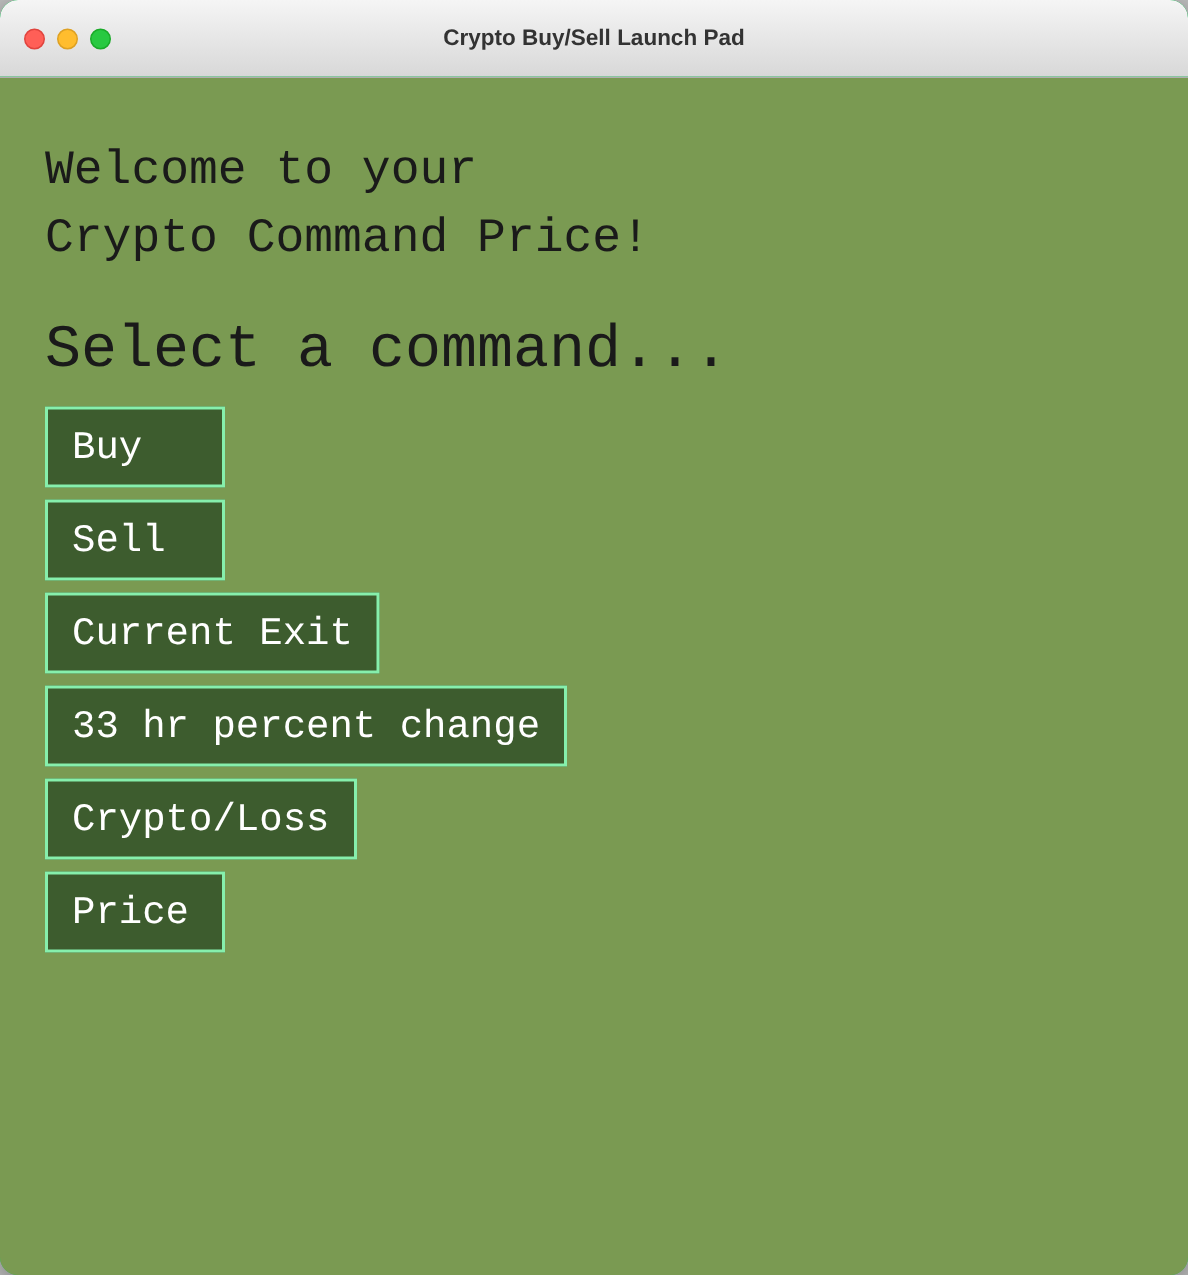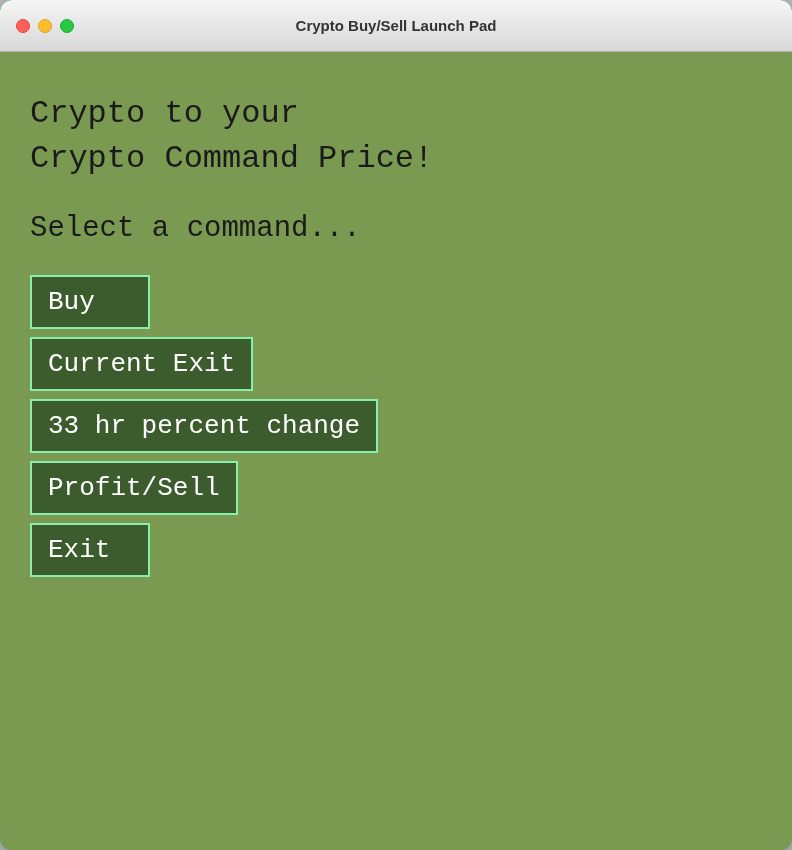"Crypto to your" span { text: Crypto -> Welcome }
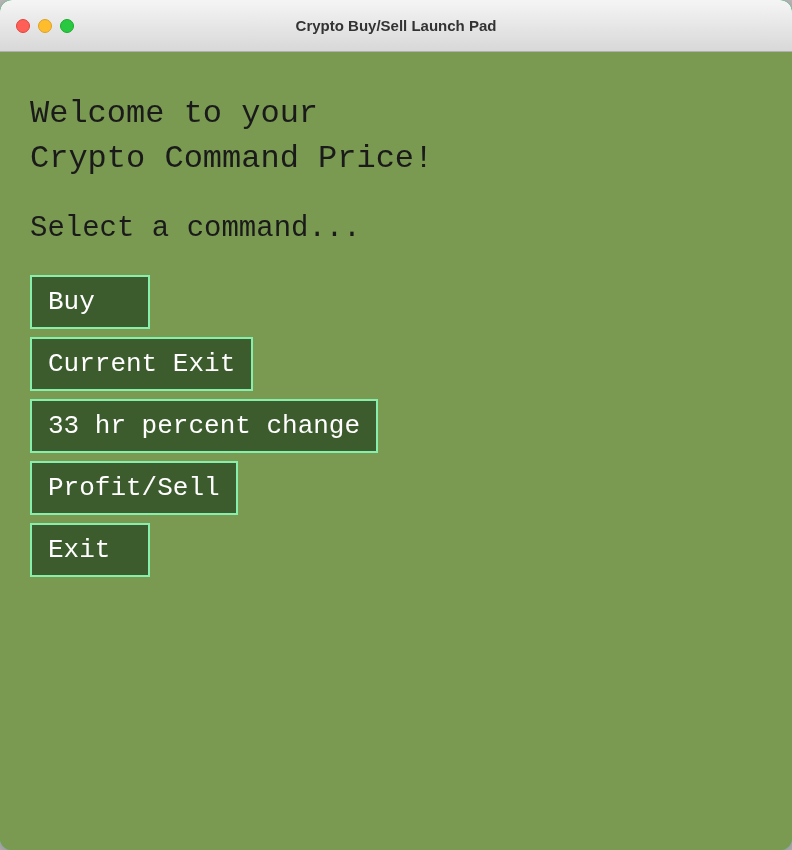"Select a command..." .select-text { font-size: 29px -> 40px; margin-bottom: 30px -> 14px }
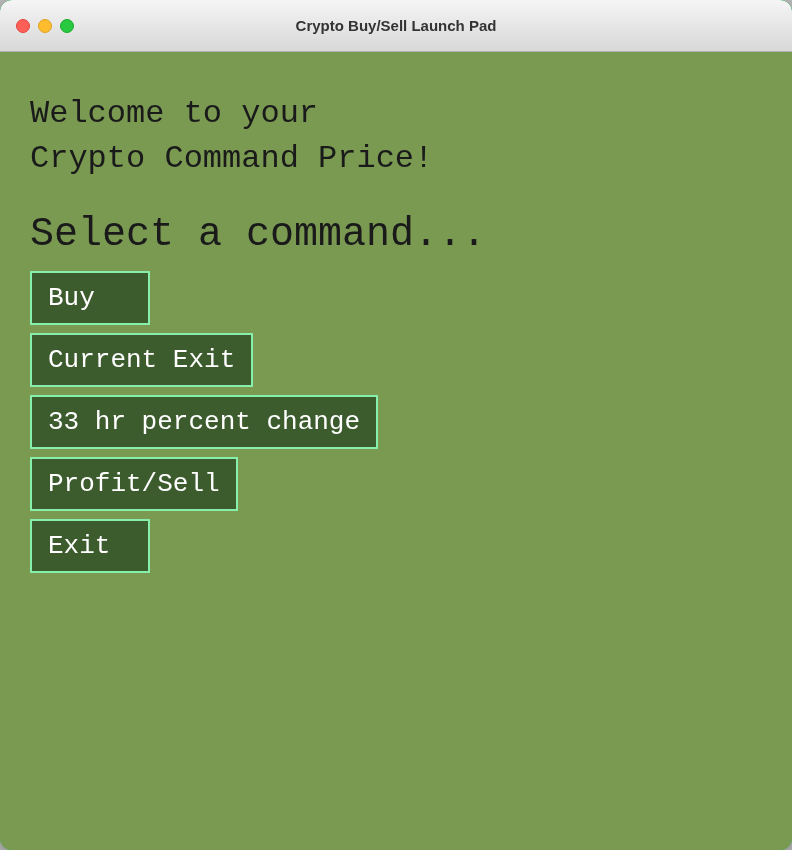"Sell" button.cmd-button { html: none -> <button>Sell</button> }
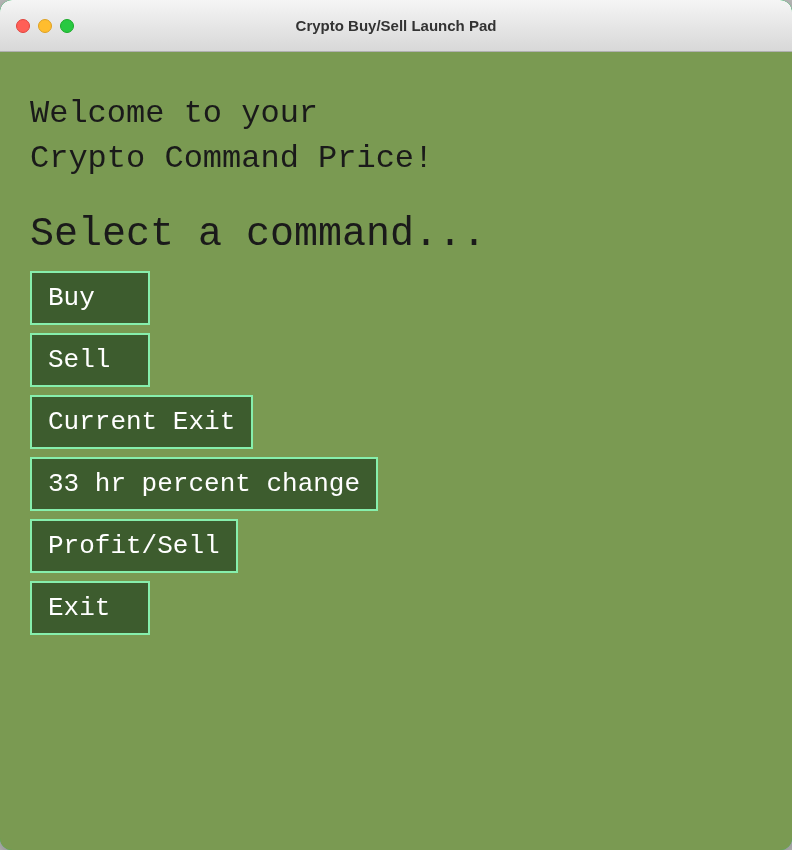"Profit/Sell" button.cmd-button { text: Profit/Sell -> Crypto/Loss }
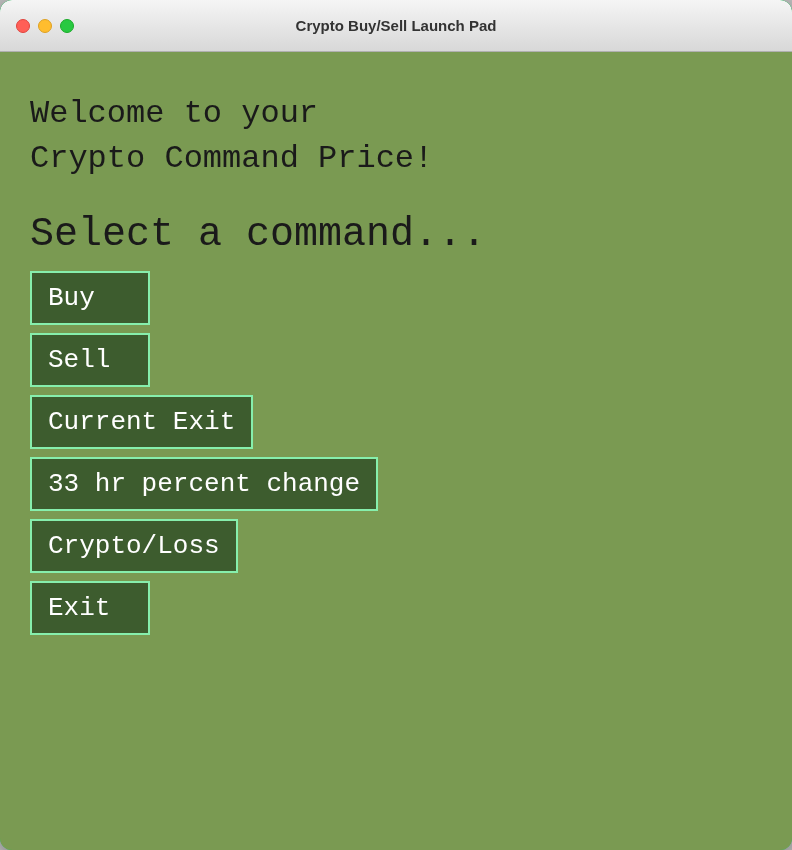"Exit" button.cmd-button { text: Exit -> Price }
